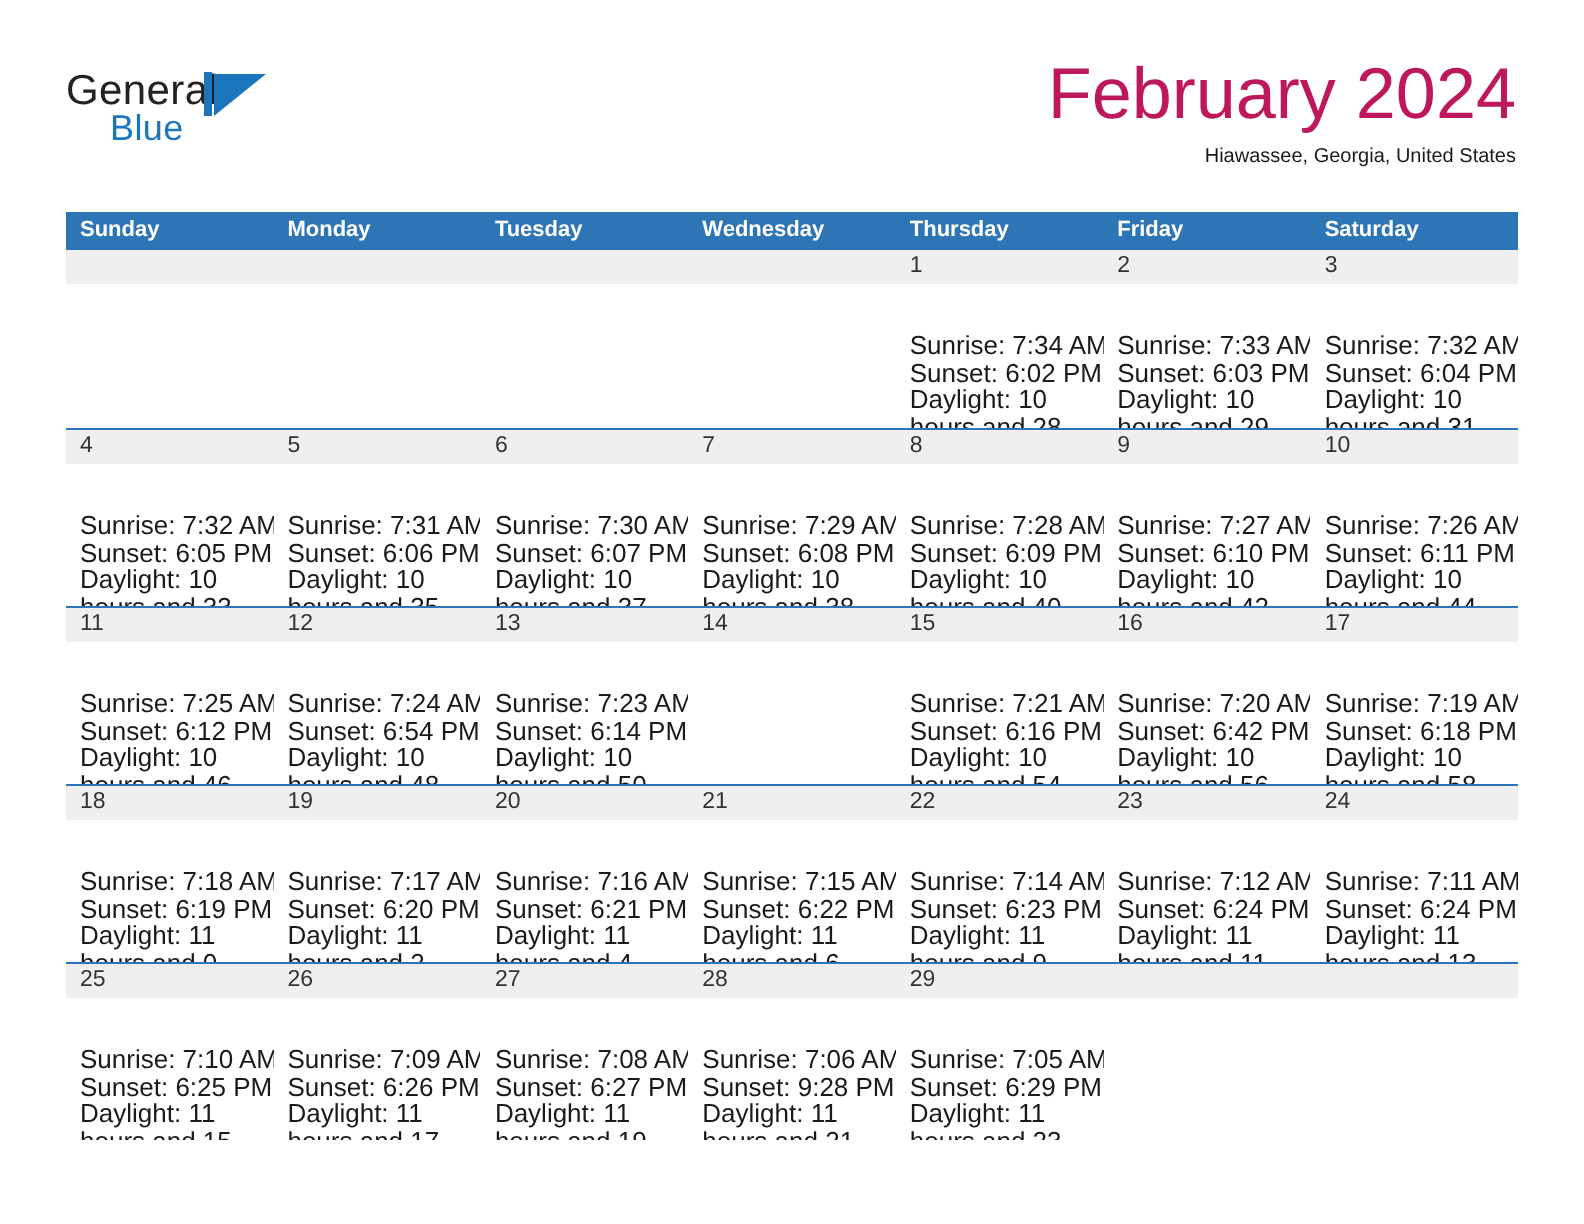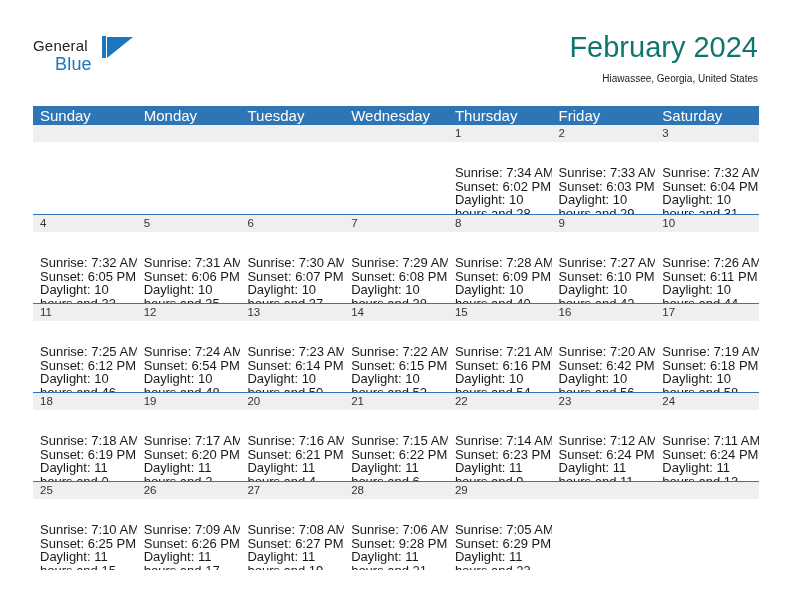"General" .brand-general { font-size: 15px -> 21px }
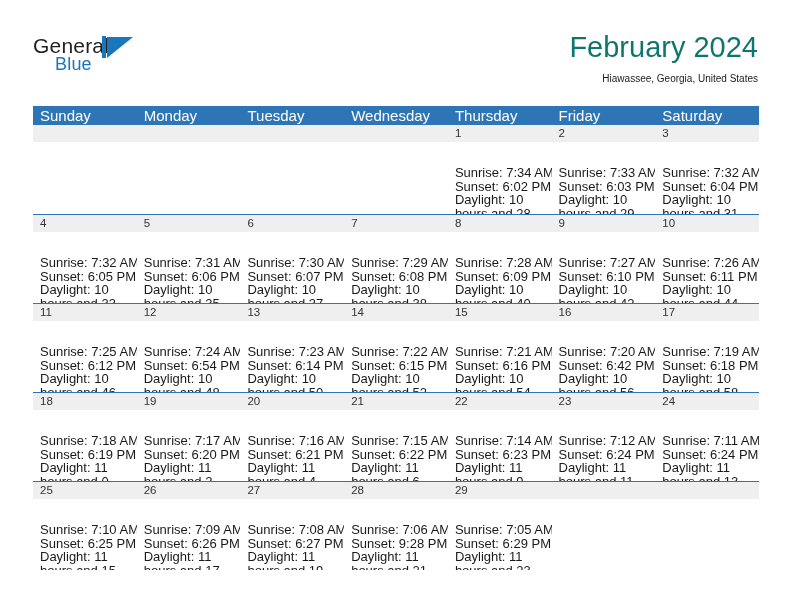"February 2024" .cal-title { color: #0f766e -> #be185d; font-size: 29px -> 36px }
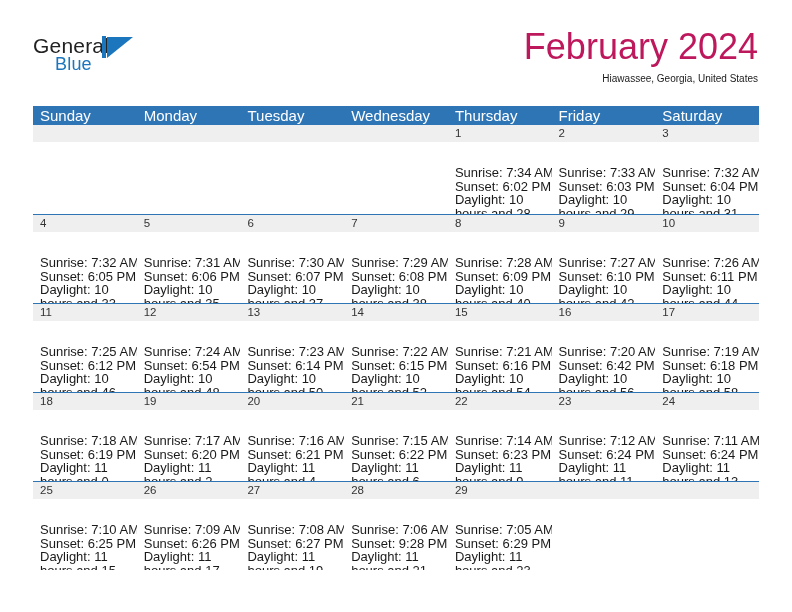"Sunday" .weekday { font-size: 15px -> 11px; font-weight: none -> bold }
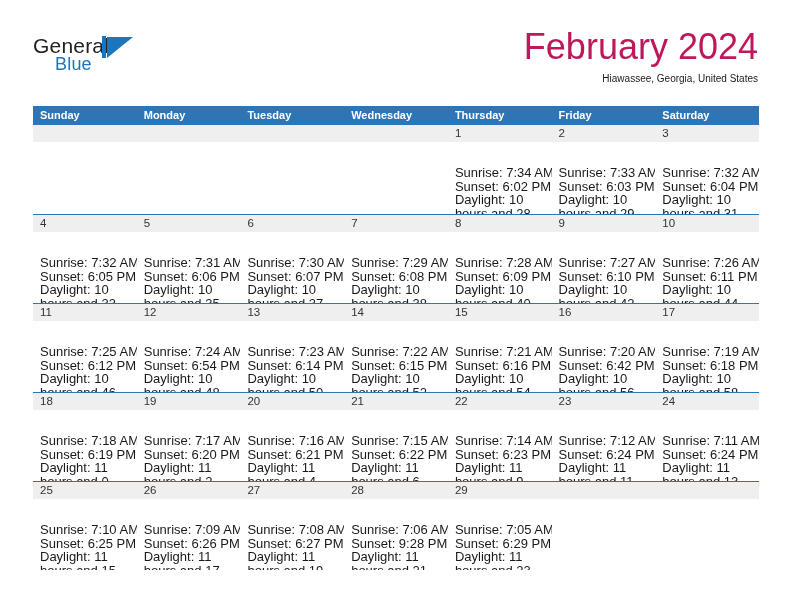"Sunrise: 7:22 AM" div.day-info { html: <div> <div>Sunrise: 7:22 AM</div> <div>Sunset: 6:15 PM</div> <div>Daylight: 10 hours and 52 minutes.</div> </div> -> none }
